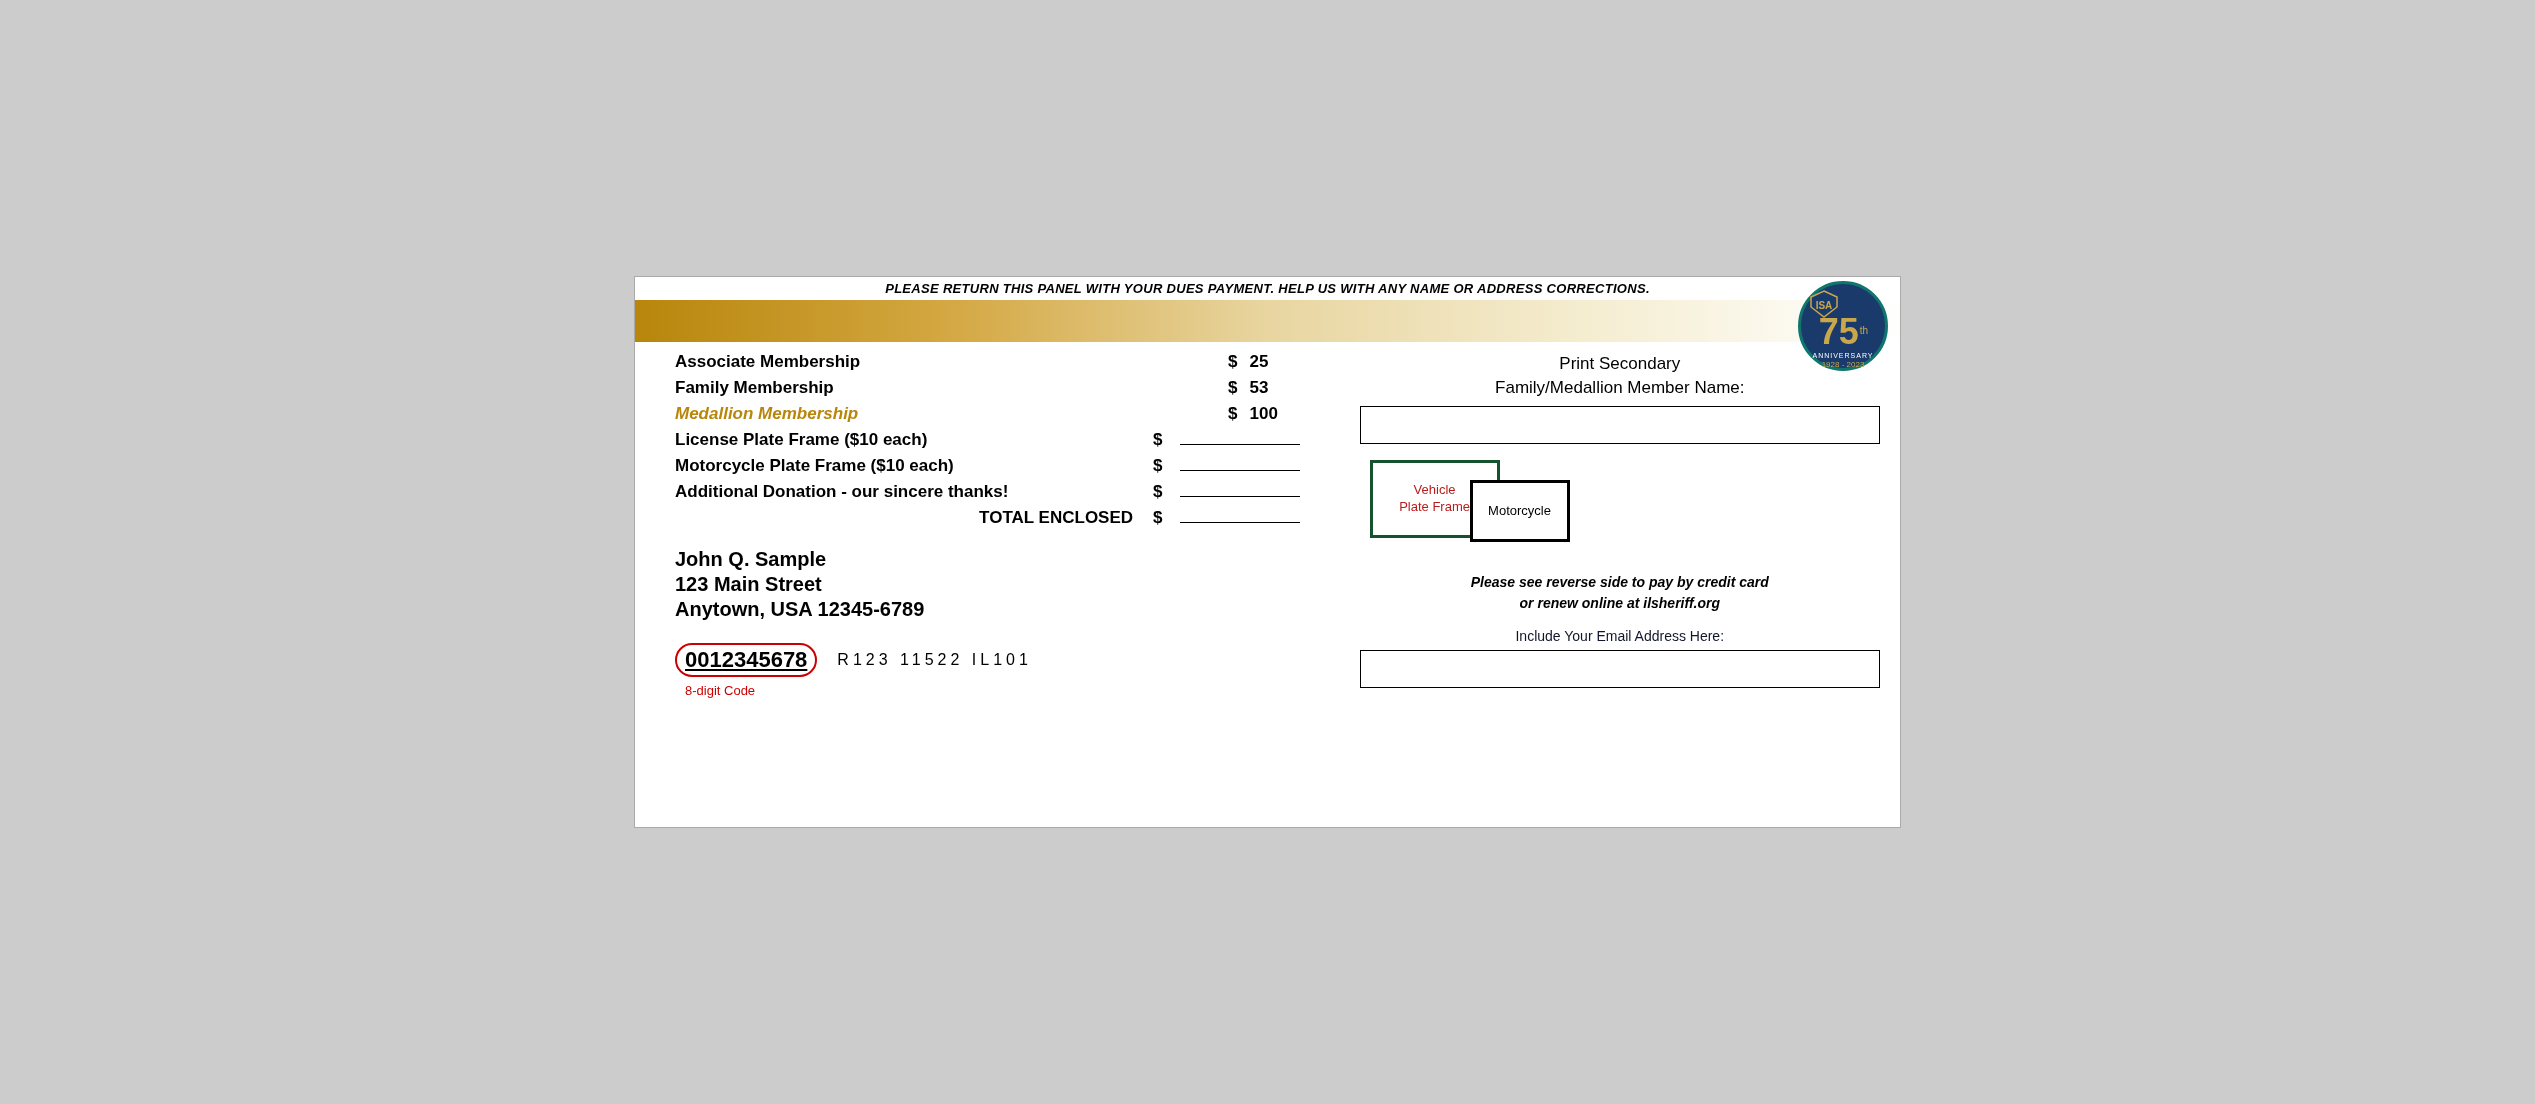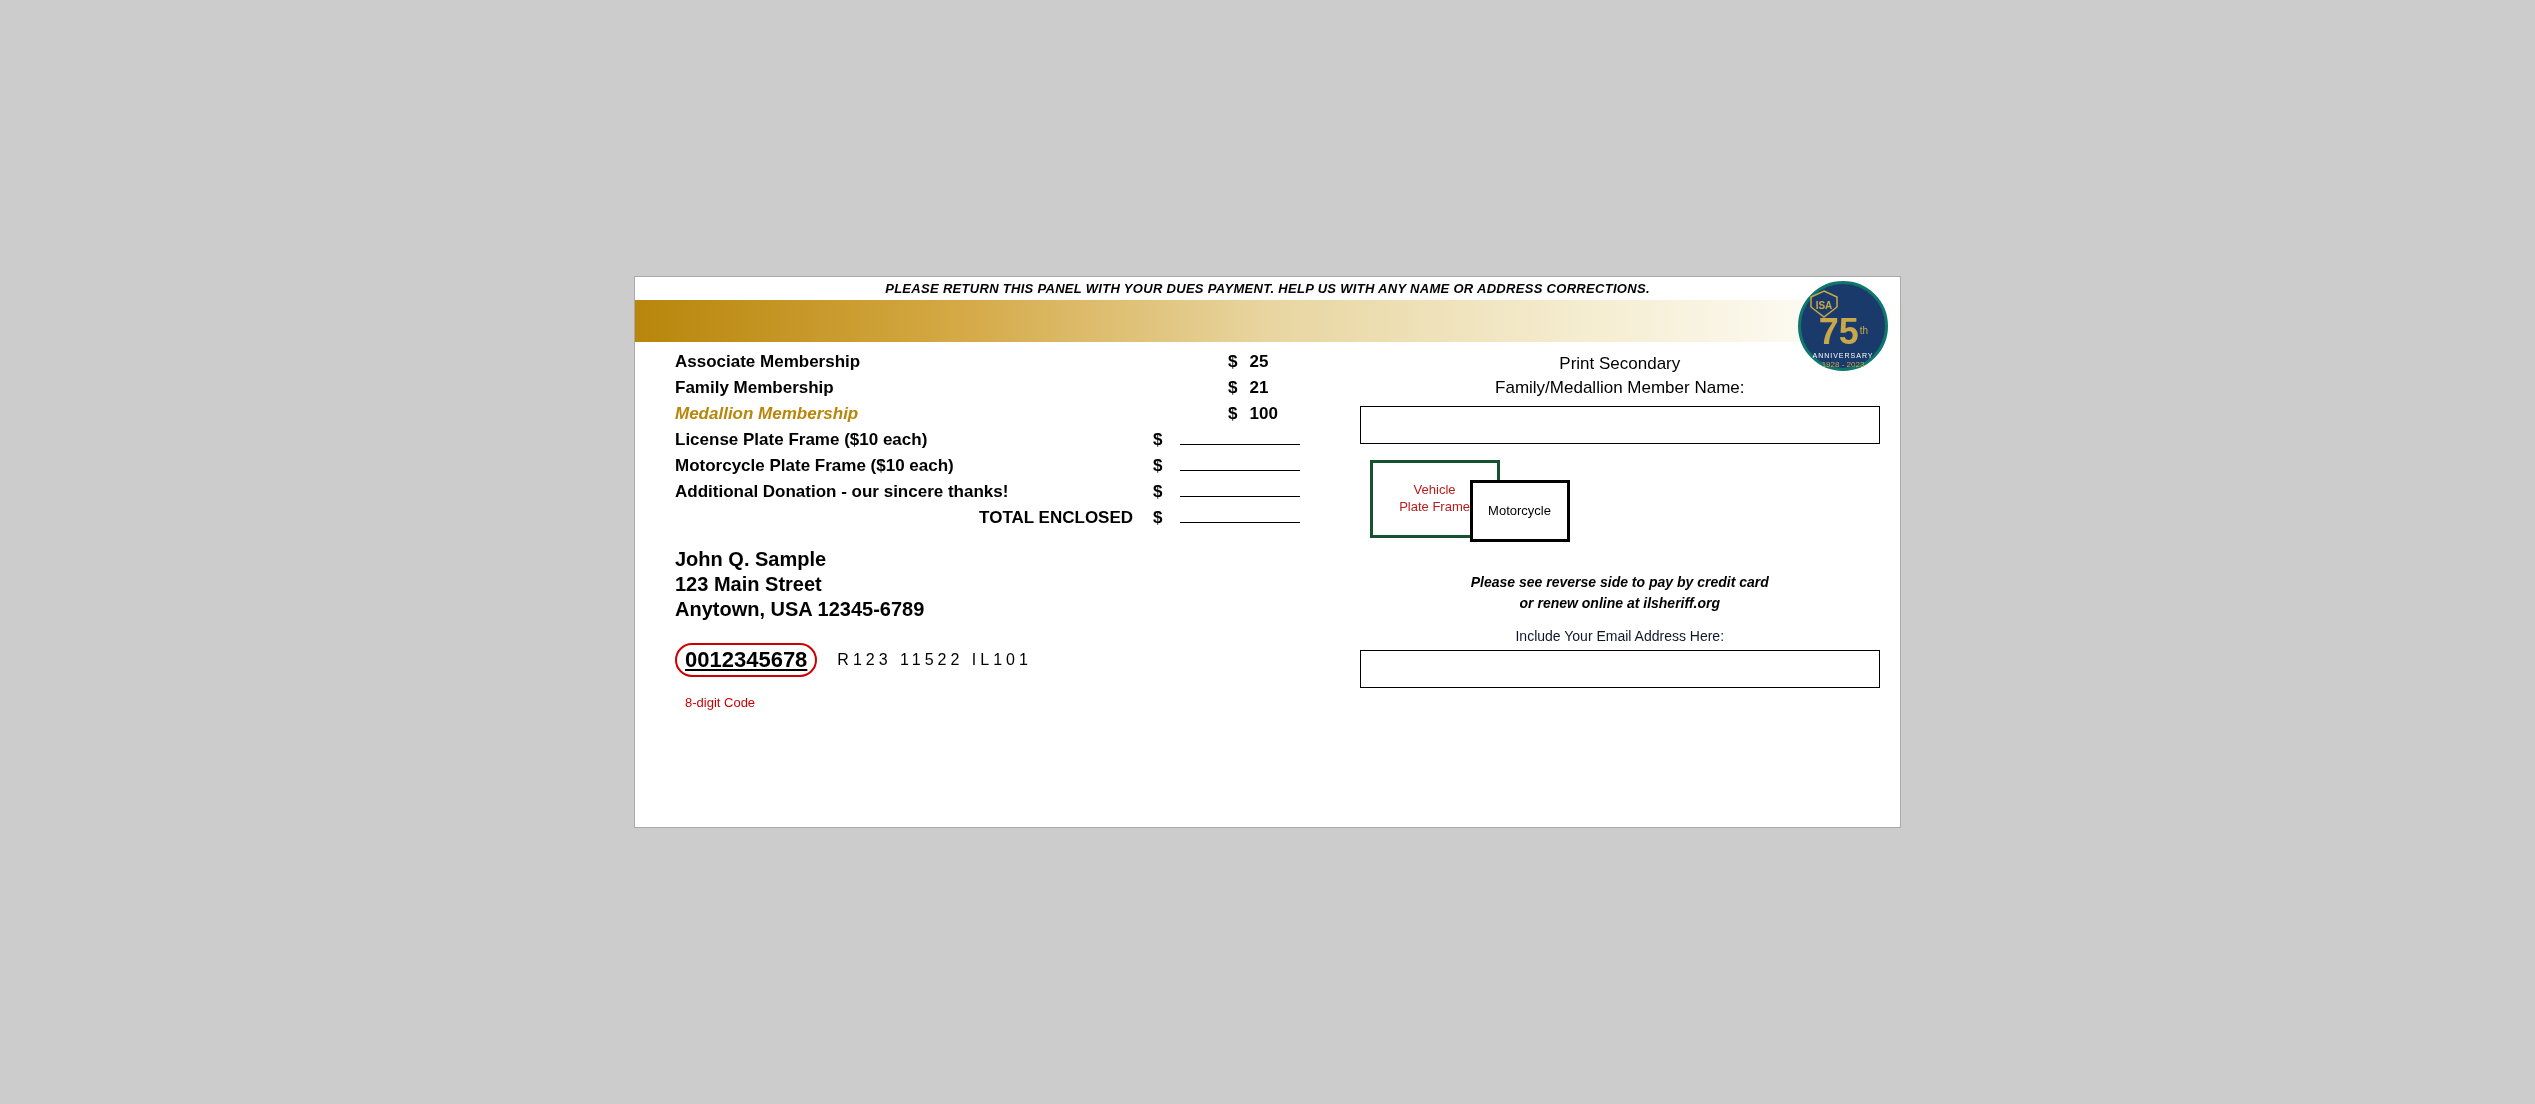"21" span.membership-amount { text: 21 -> 53 }
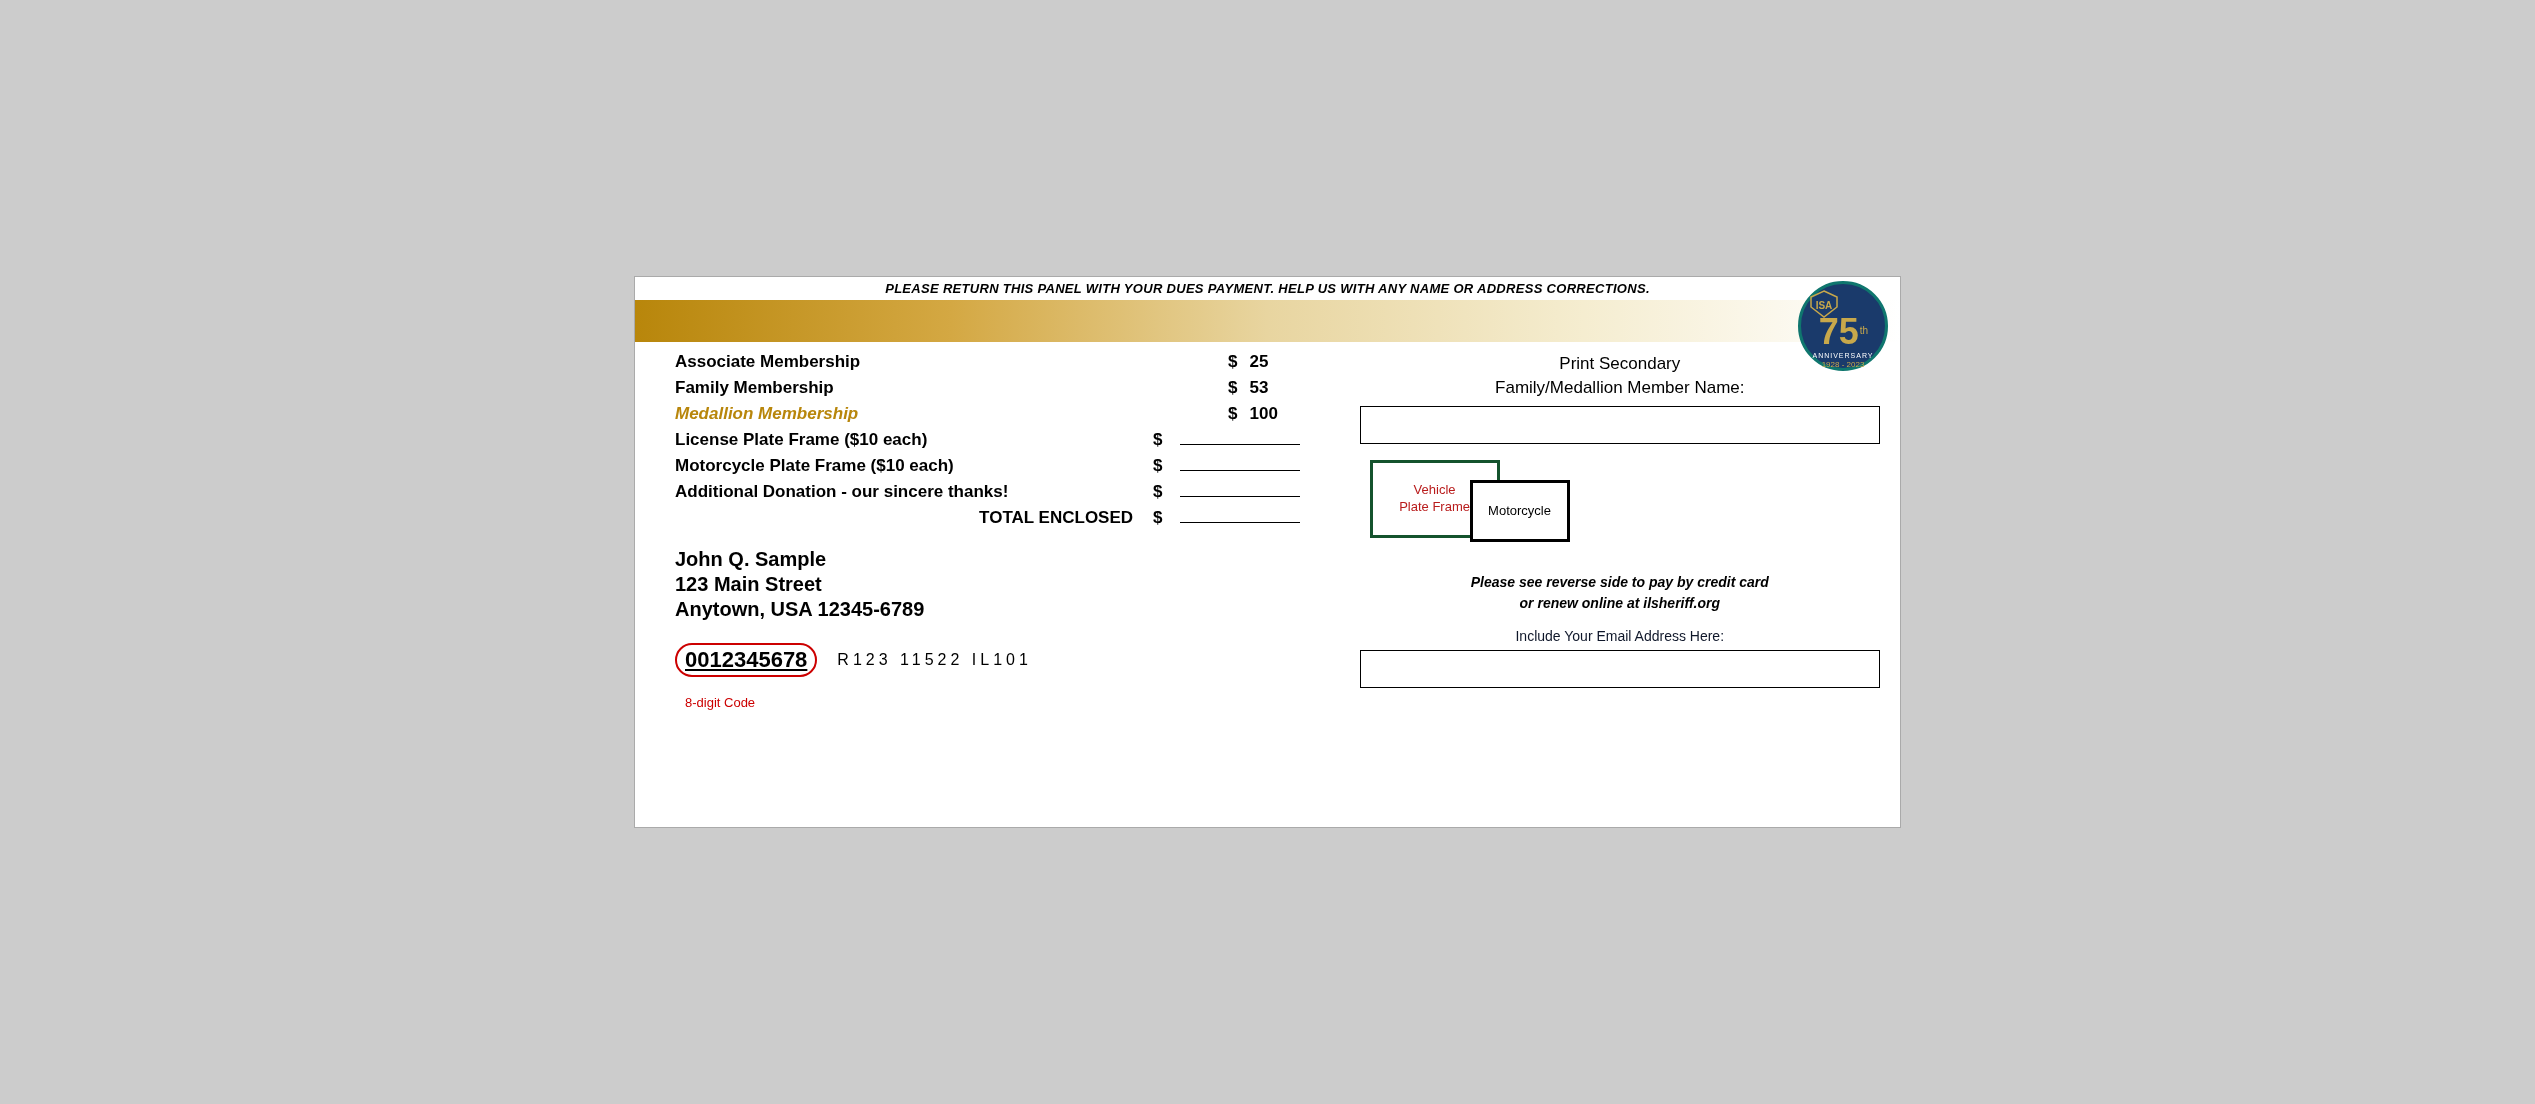"0012345678" .barcode-section { gap: 16px -> 4px }
